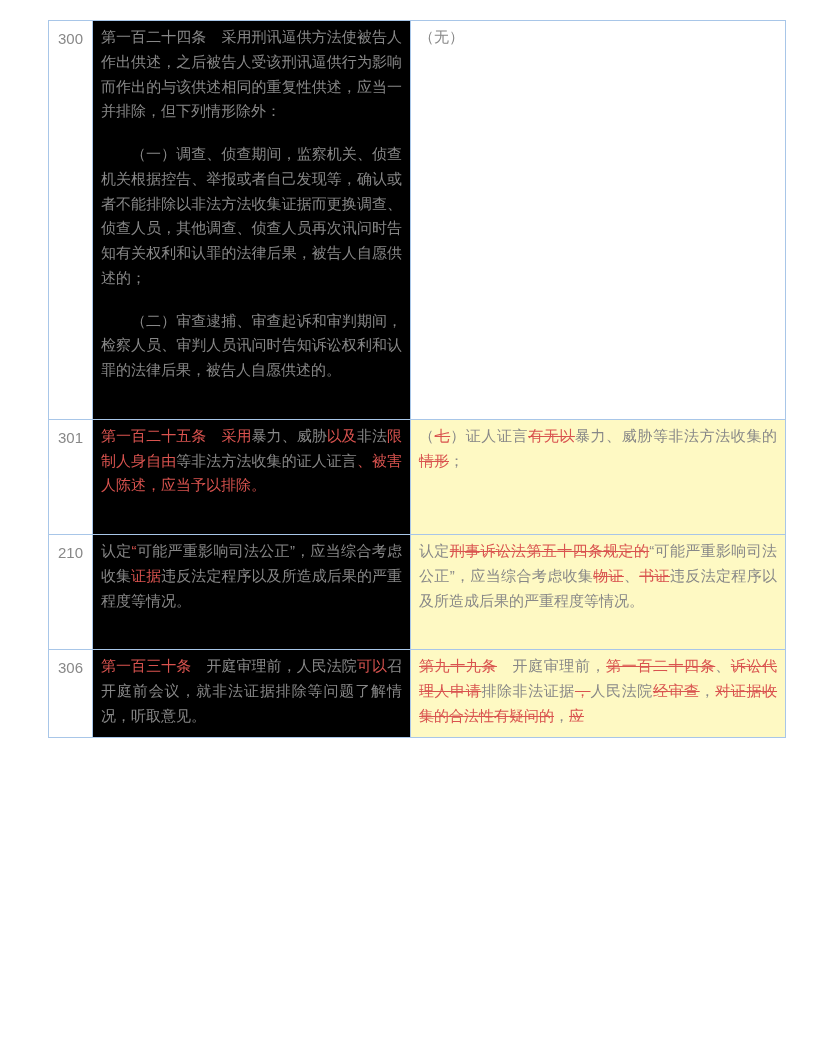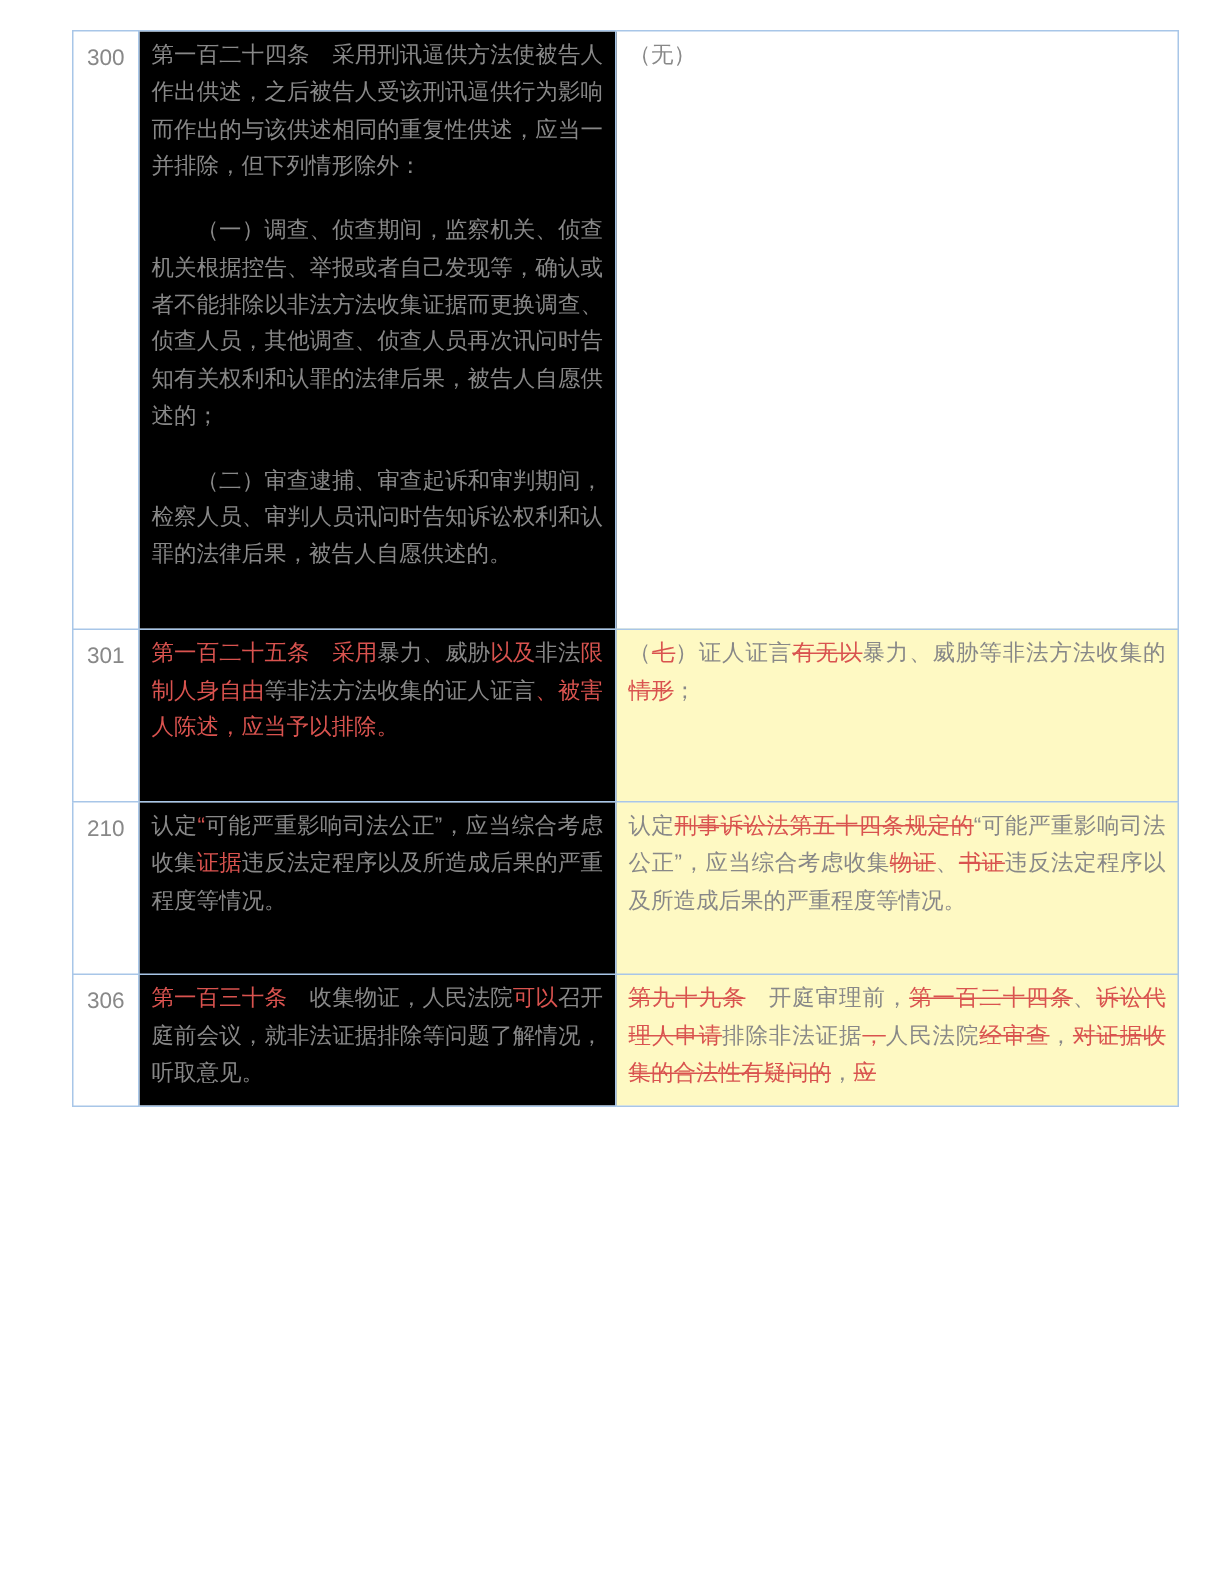"收集物证，人民法院" span { text: 收集物证 -> 开庭审理前 }
